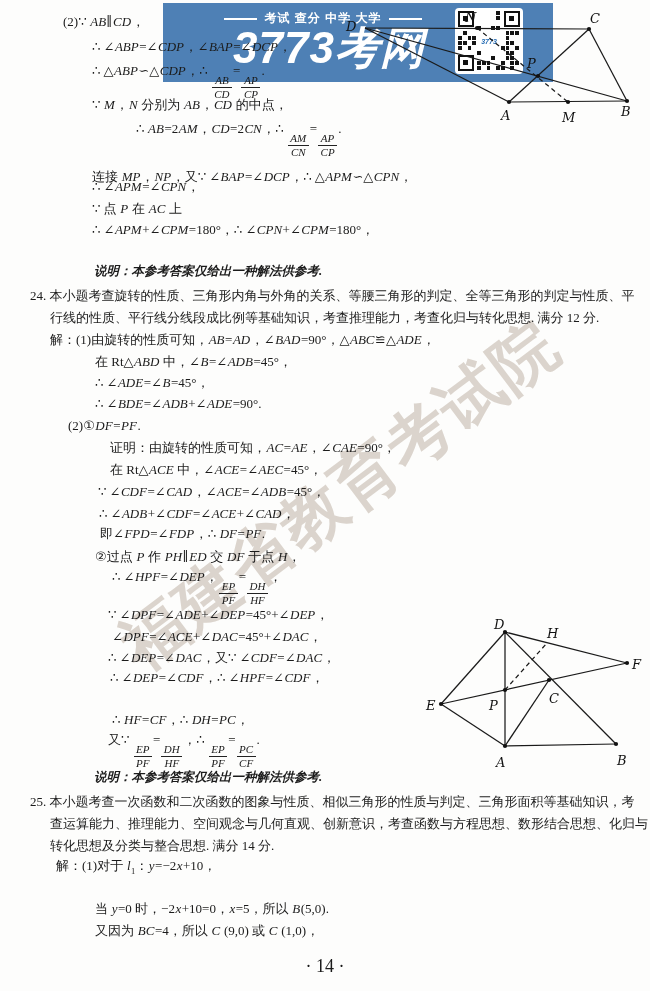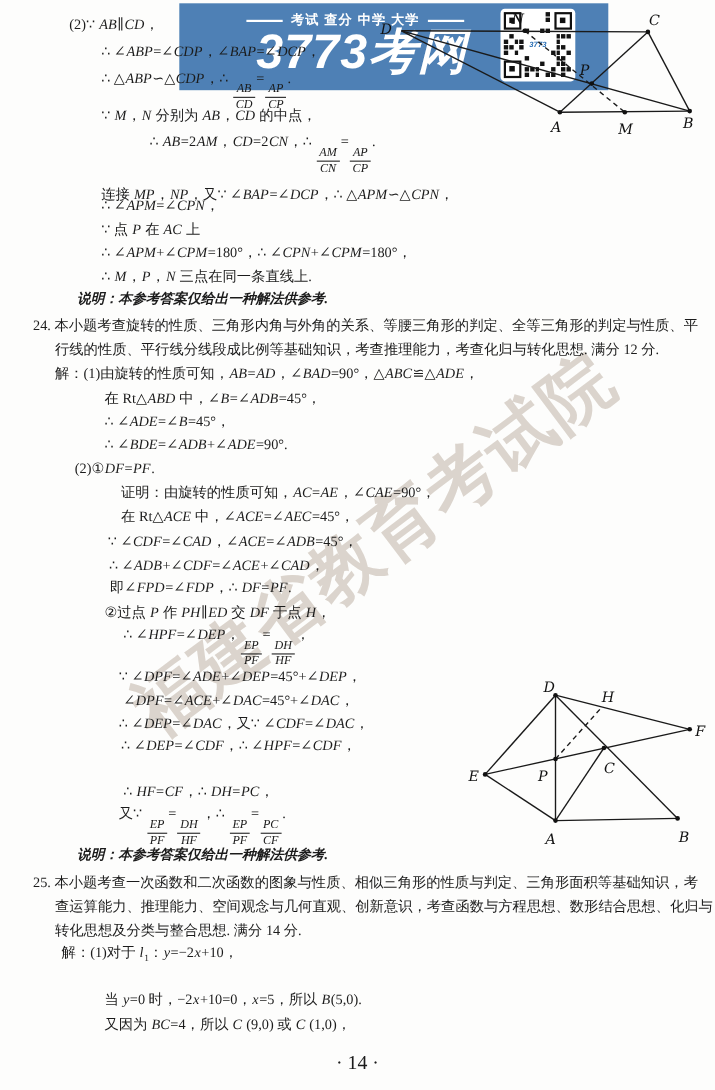"∴ M，P，N 三点在同一条直线上." div.line { html: <div>∴ <i>M</i>，<i>P</i>，<i>N</i> 三点在同一条直线上.</div> -> none }
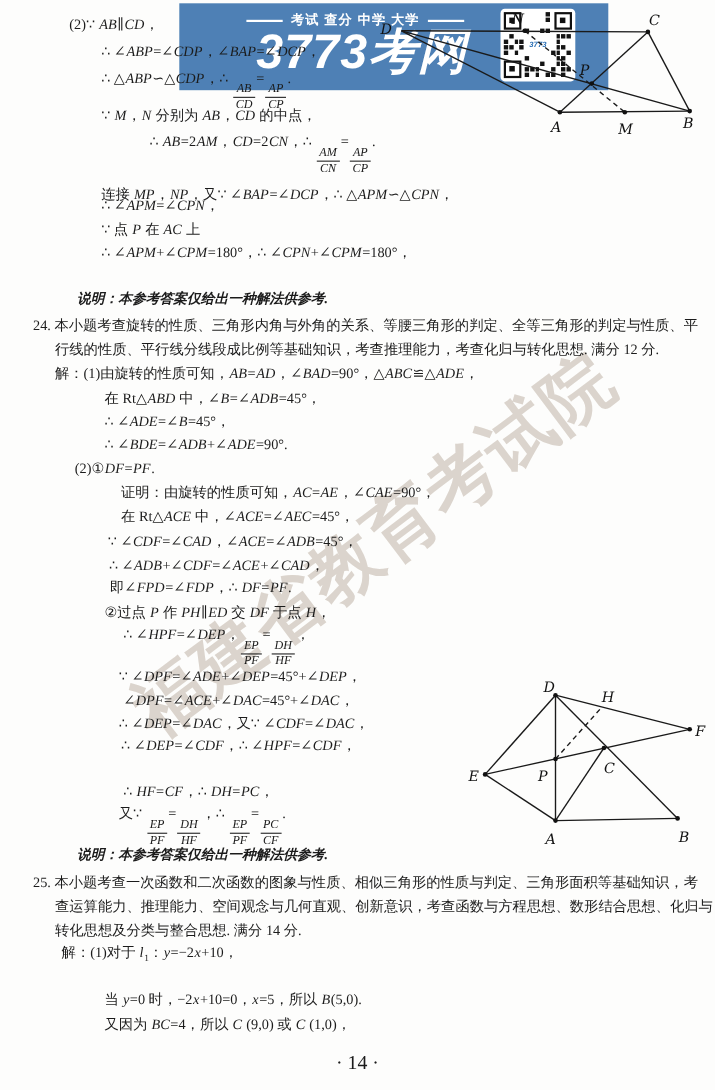"说明：本参考答案仅给出一种解法供参考." .note { margin-left: none -> 24px }
